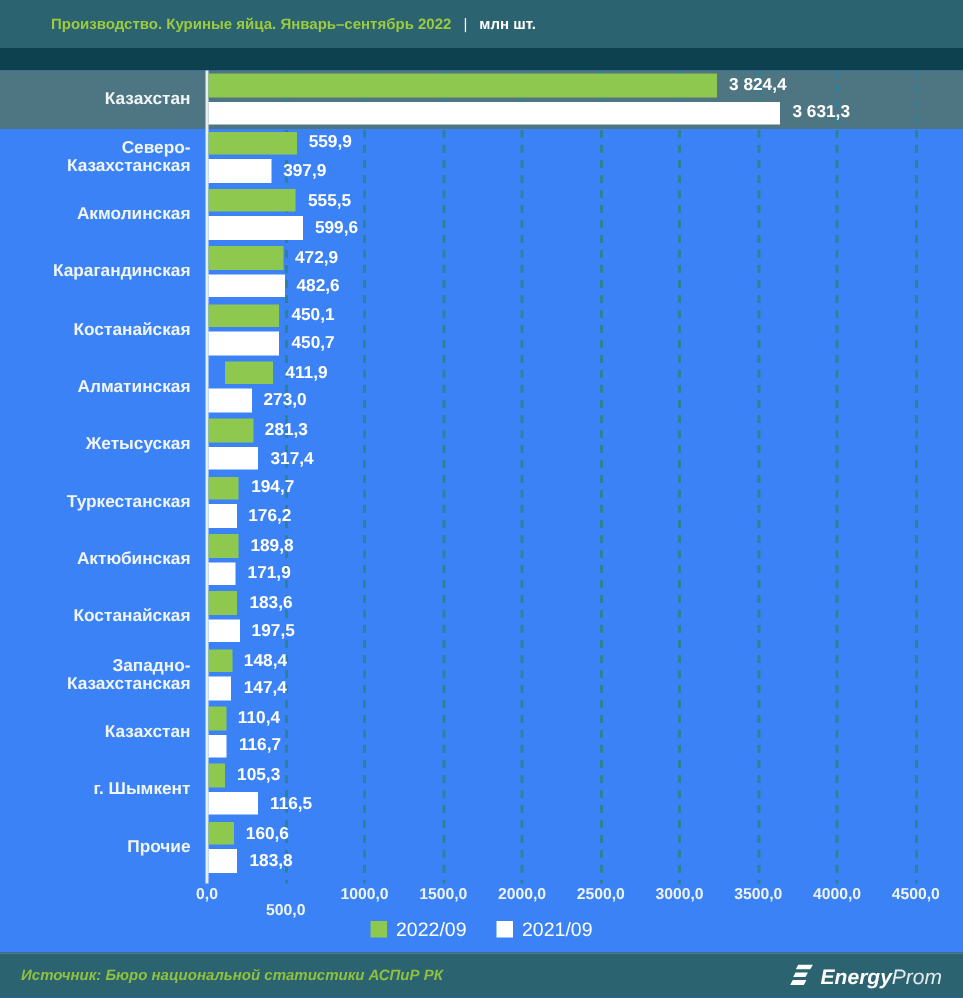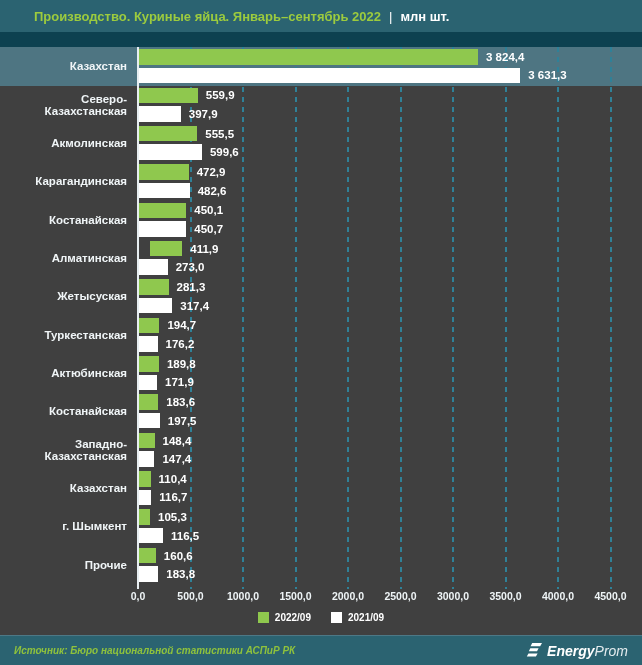"Производство. Куриные яйца." .titlebar { font-size: 13px -> 10px }
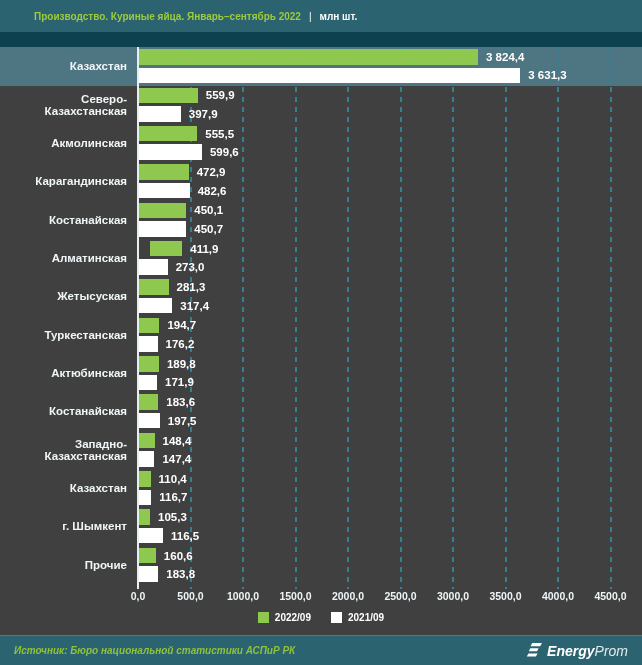"Казахстан" .chart { background: #404040 -> #3b82f6 }
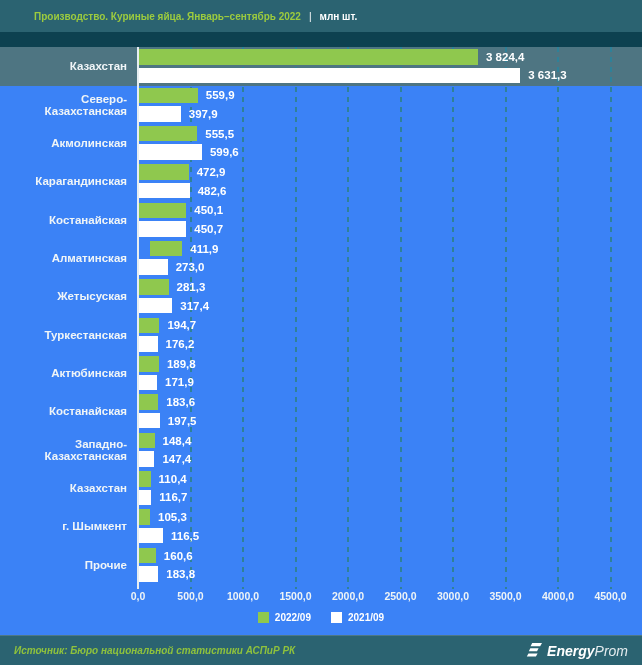"116,5" div.bar { width: 24px -> 33px }
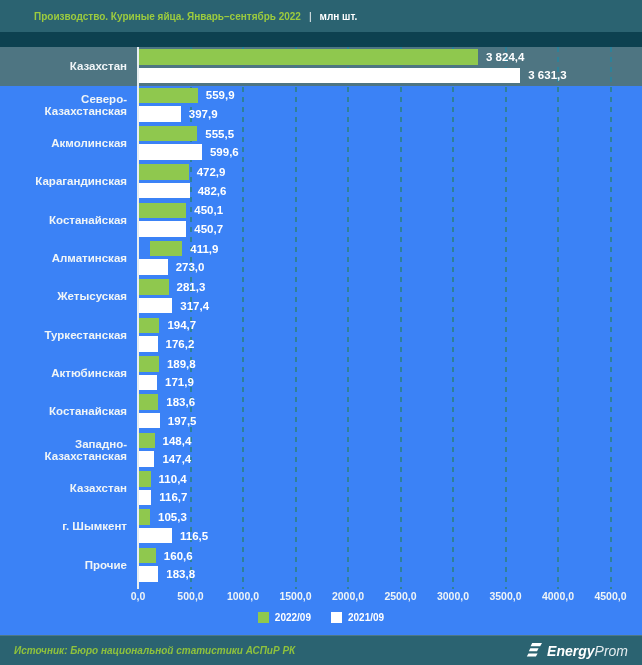"500,0" div.axis-tick { margin-top: none -> 11px }
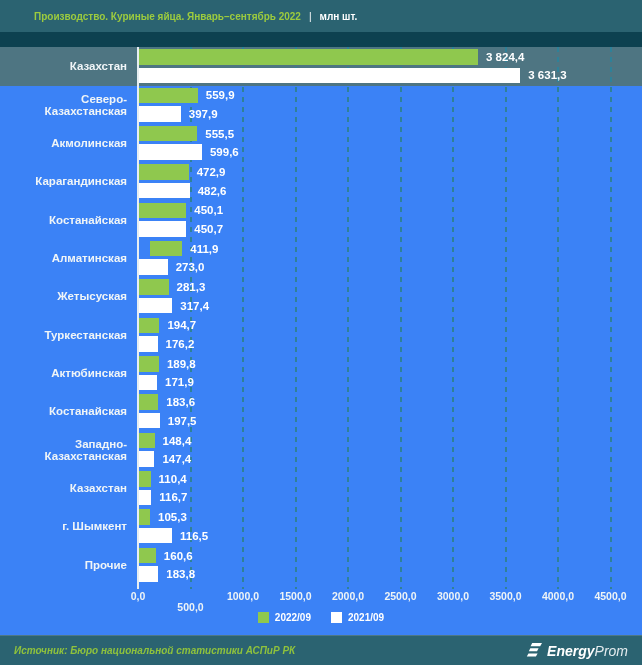"2022/09" .legend-label { font-size: 10px -> 13px; font-weight: bold -> normal }
